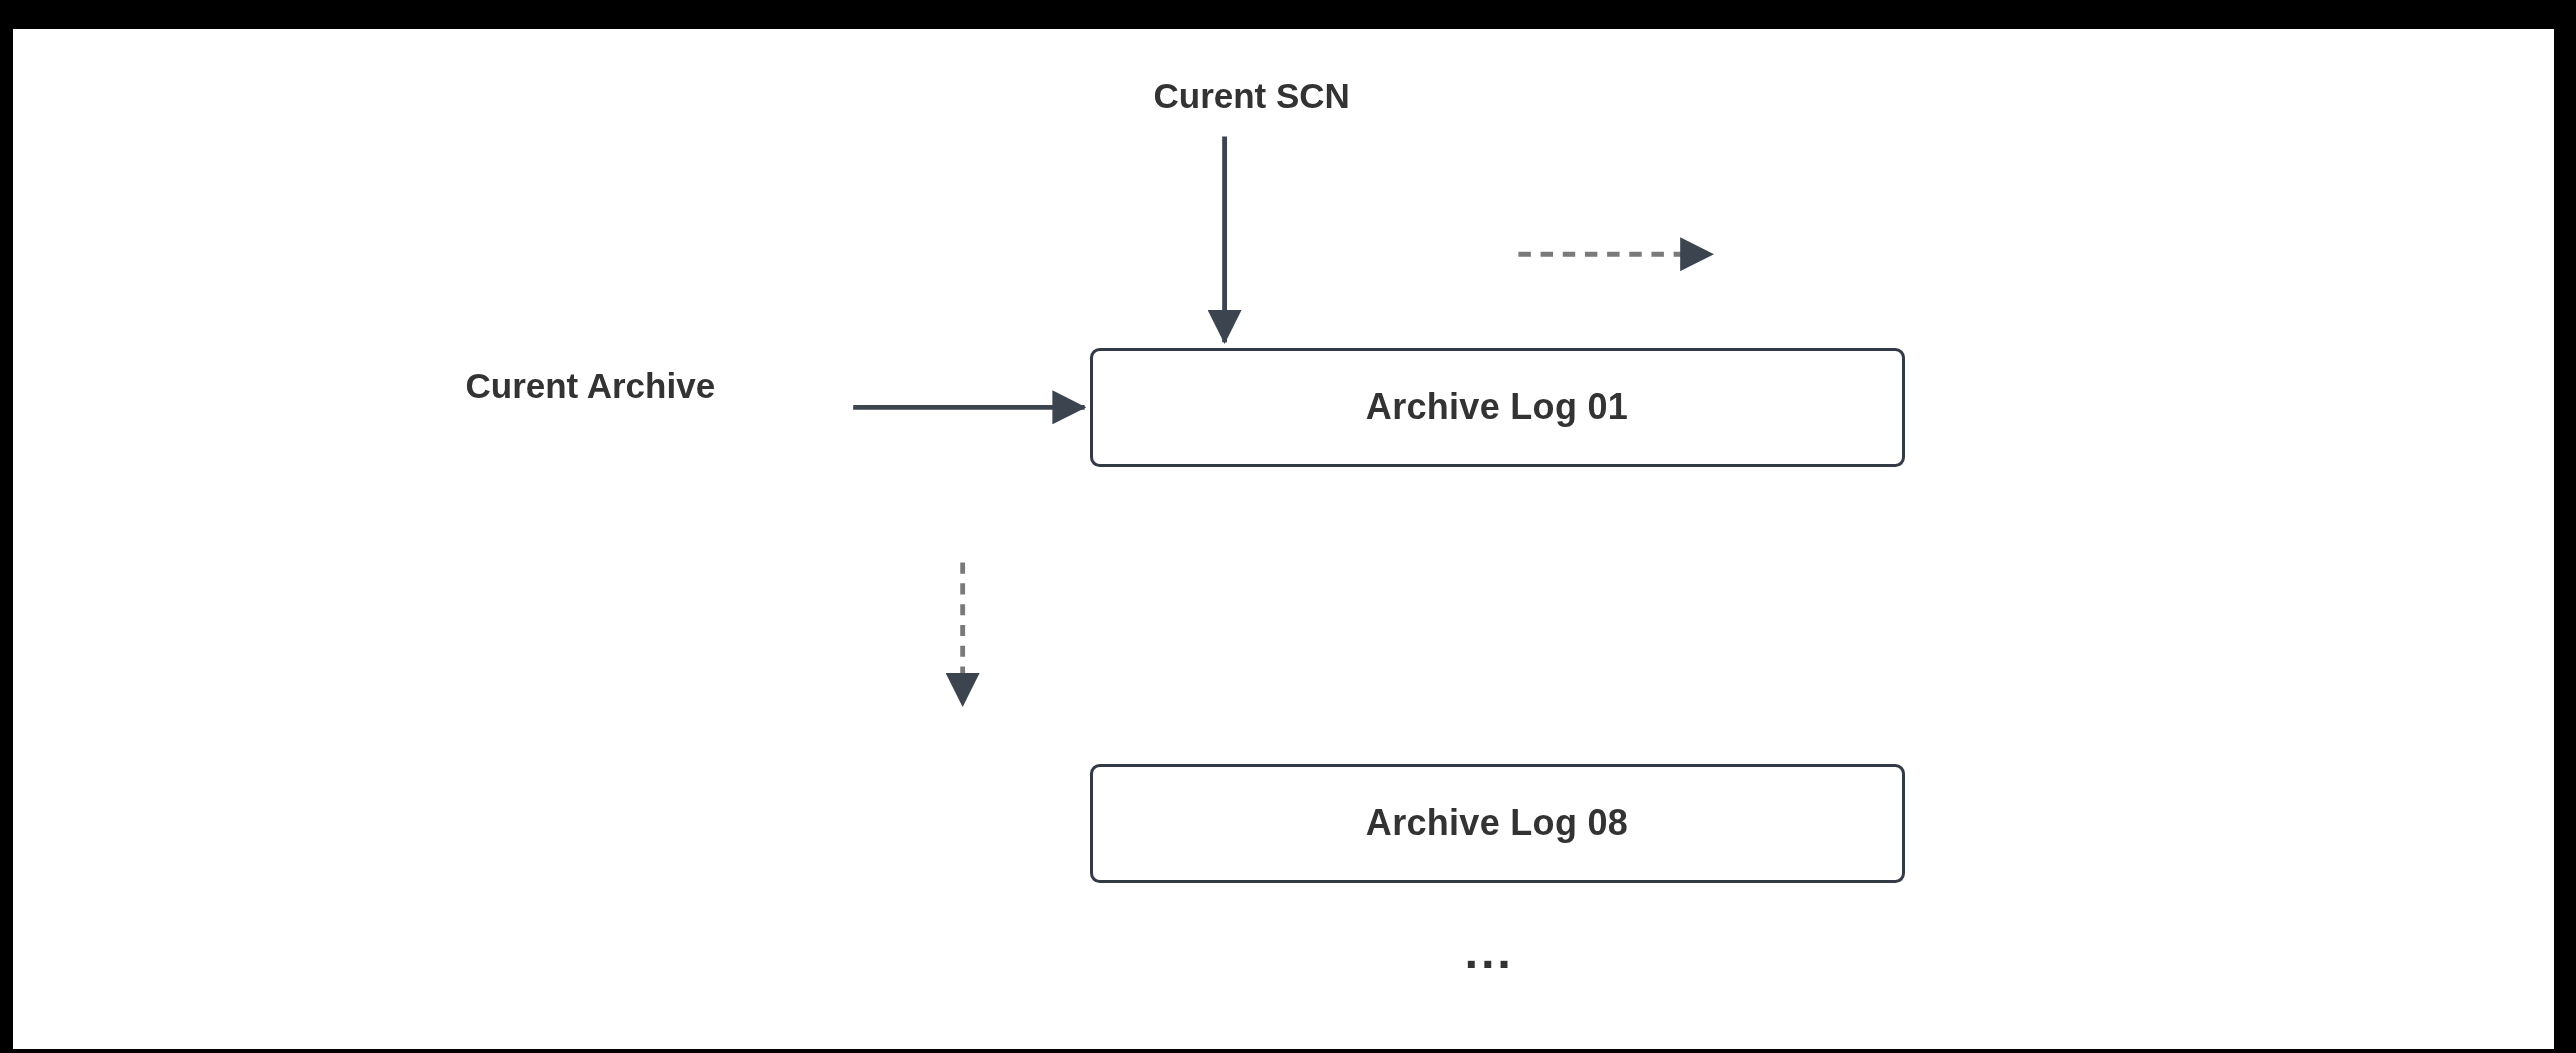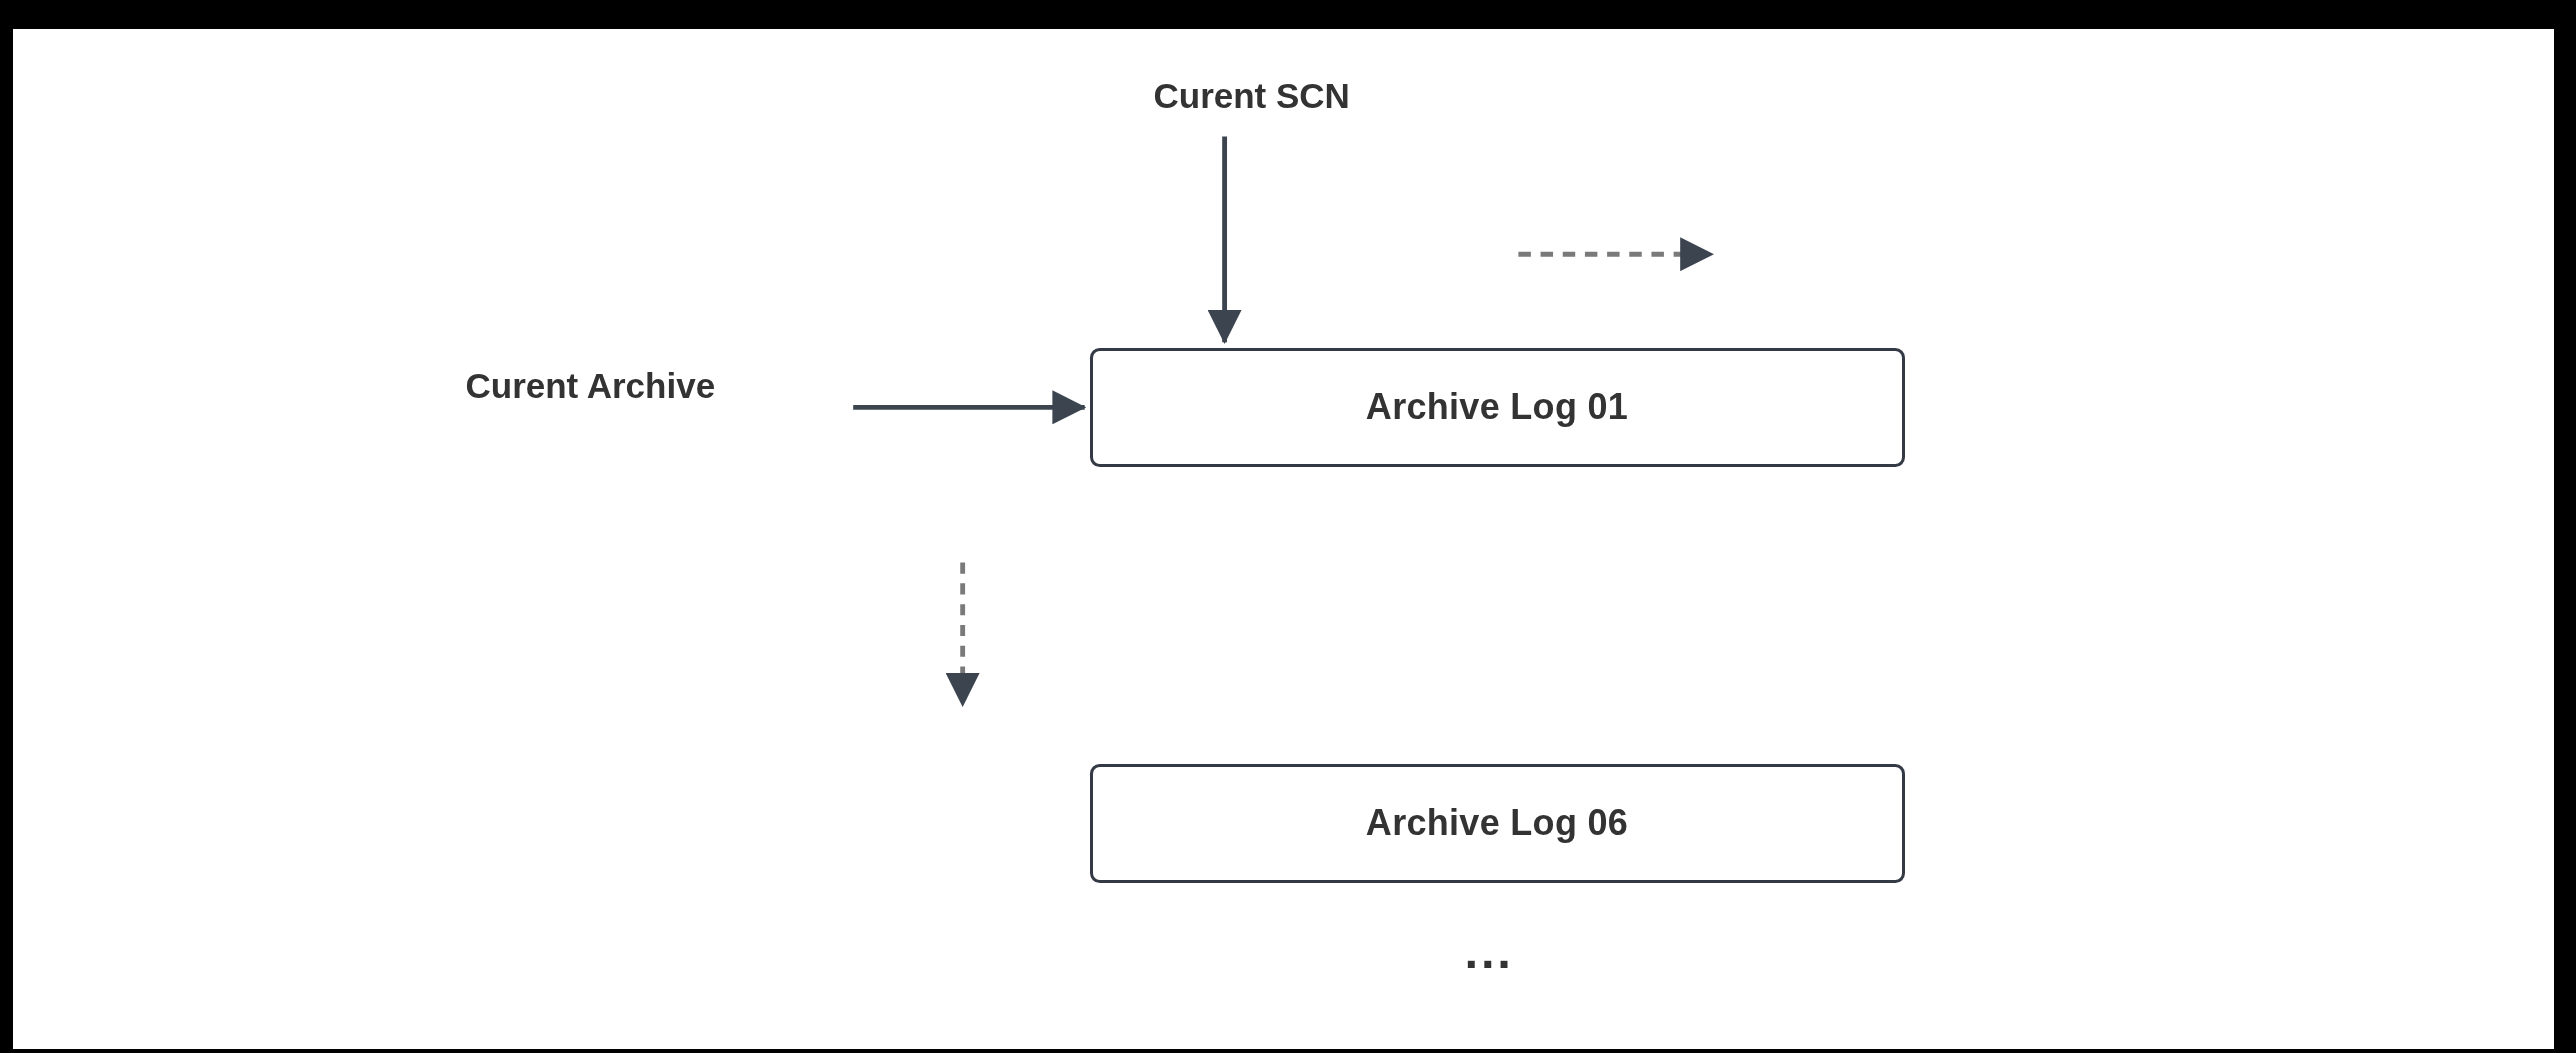"Archive Log 06" span.log-box-label { text: 06 -> 08 }
